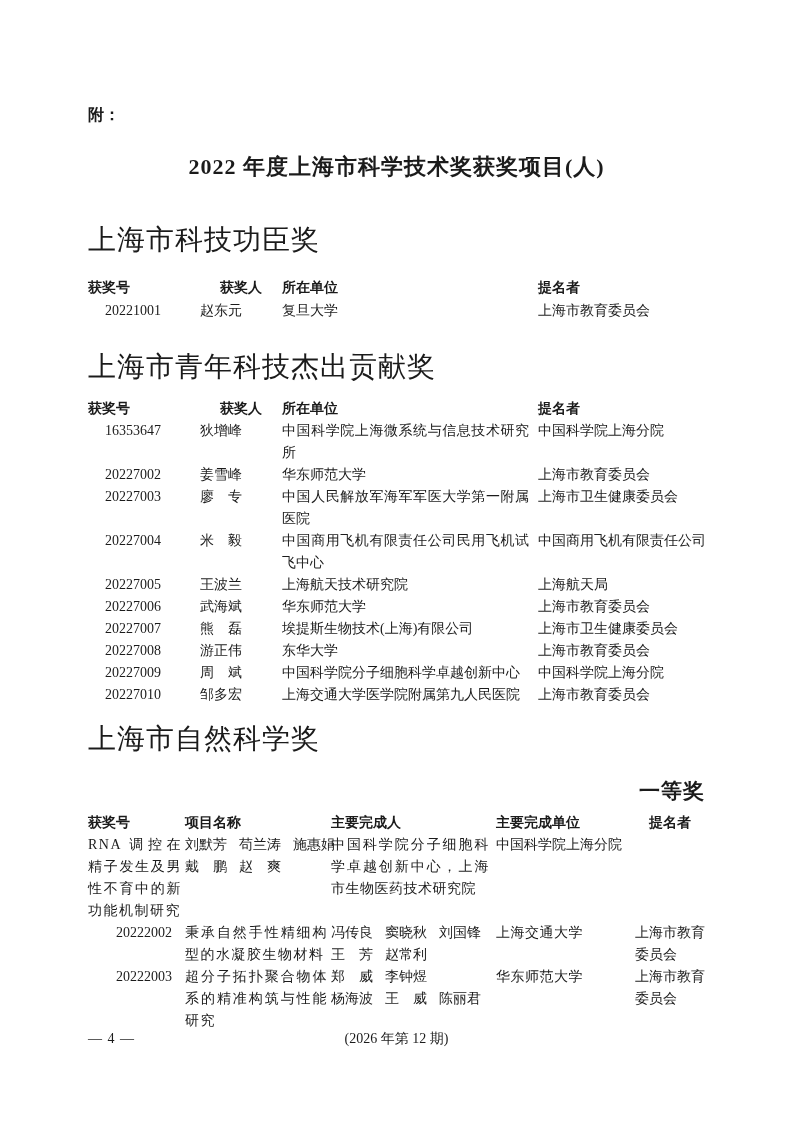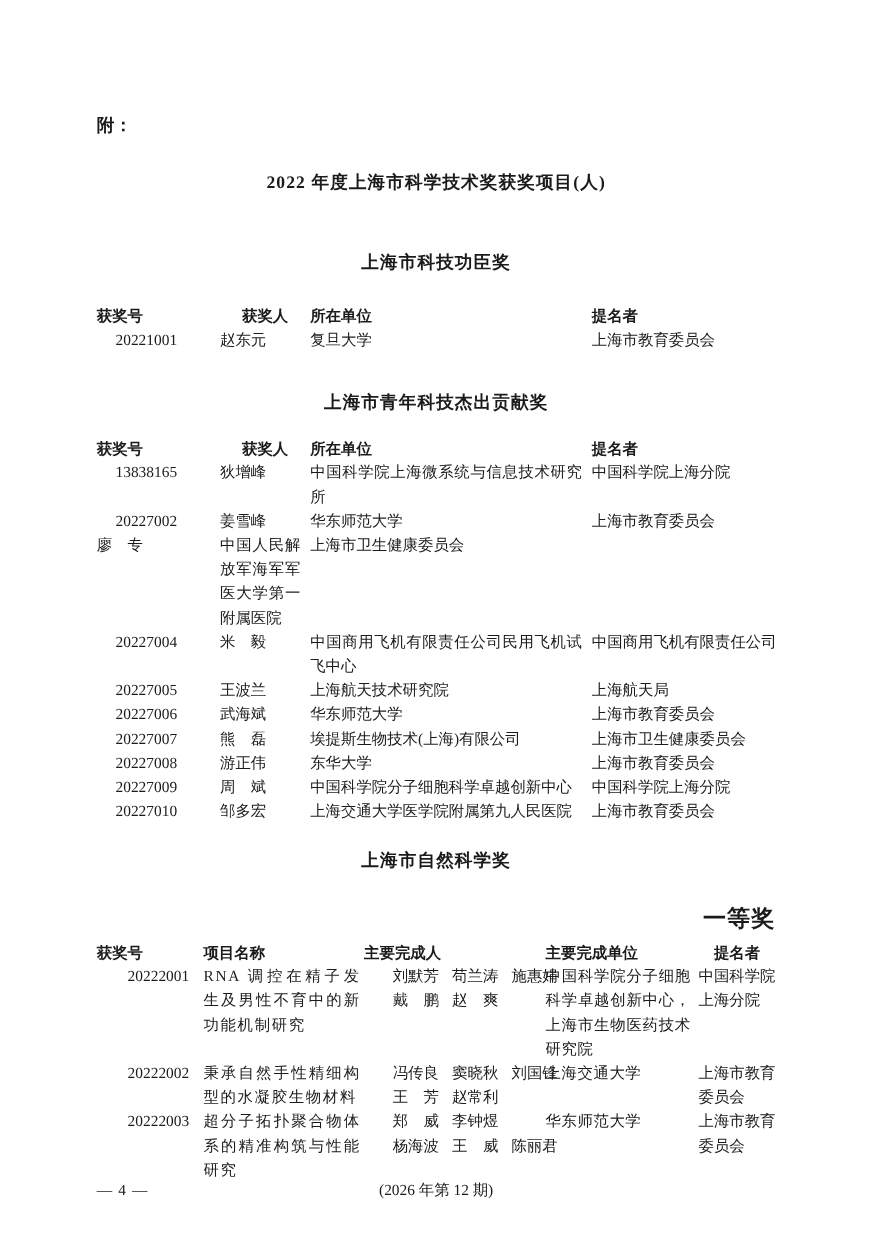"2022 年度上海市科学技术奖获奖项目(人)" .doc-title { font-size: 16px -> 22px }
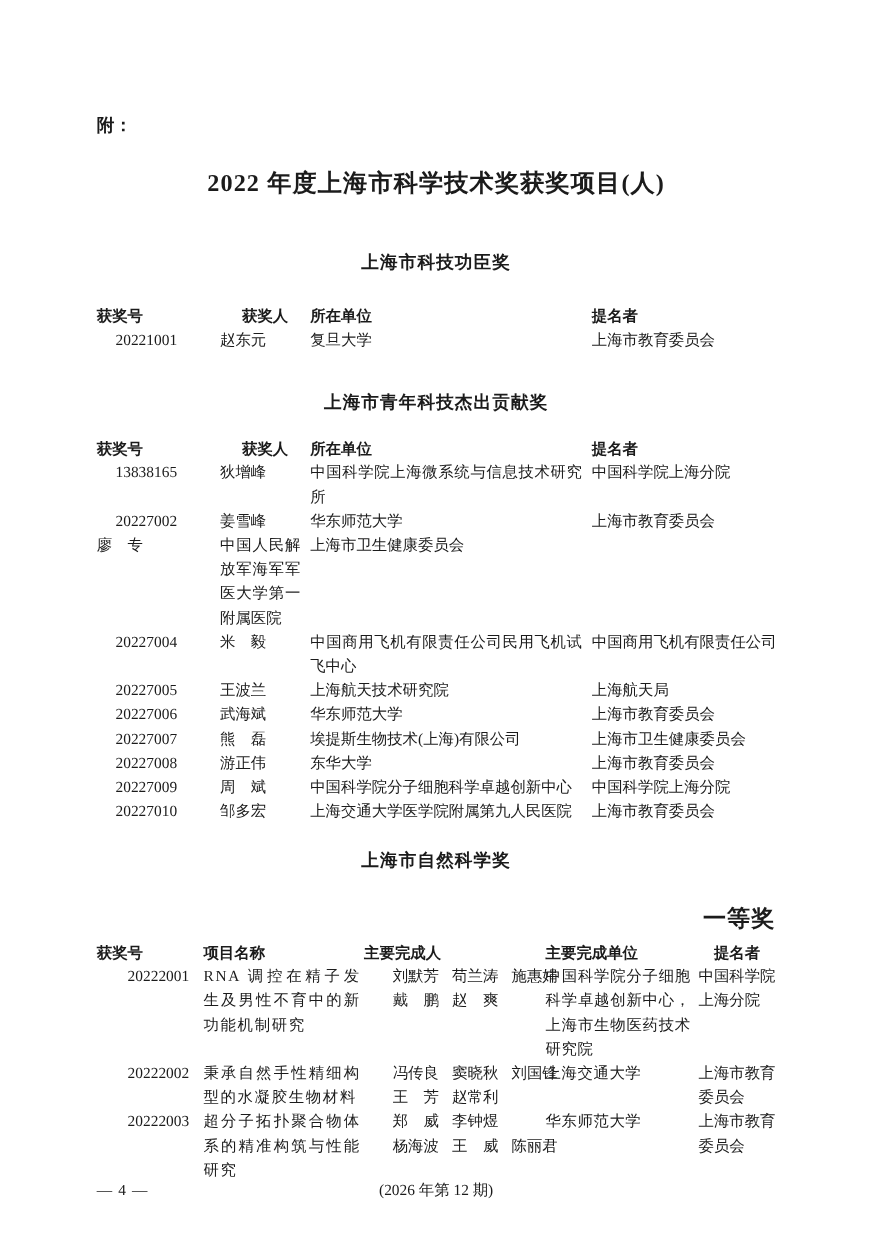"上海市科技功臣奖" .award-title { font-size: 16px -> 28px; font-weight: bold -> normal; text-align: center -> none }
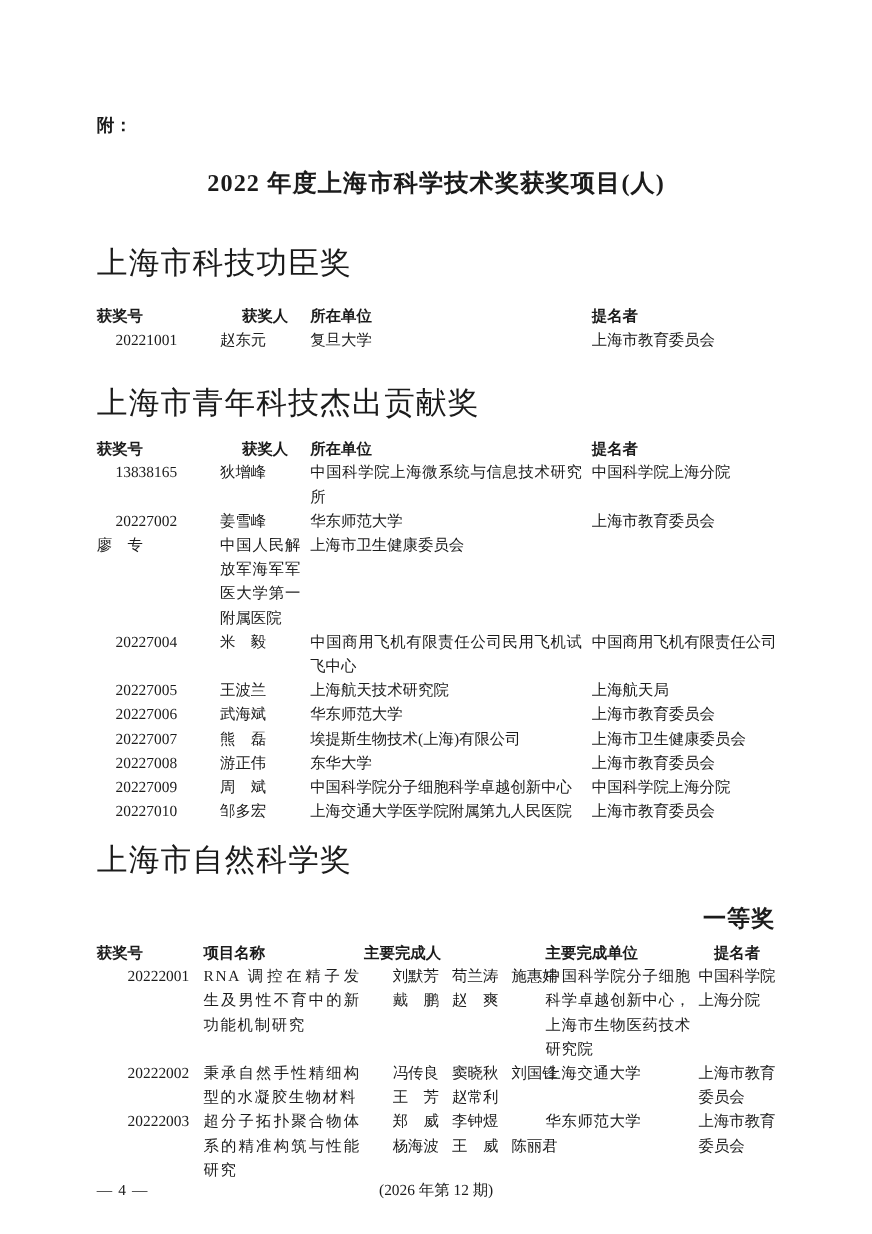"13838165" div.cell-no { text: 13838165 -> 16353647 }
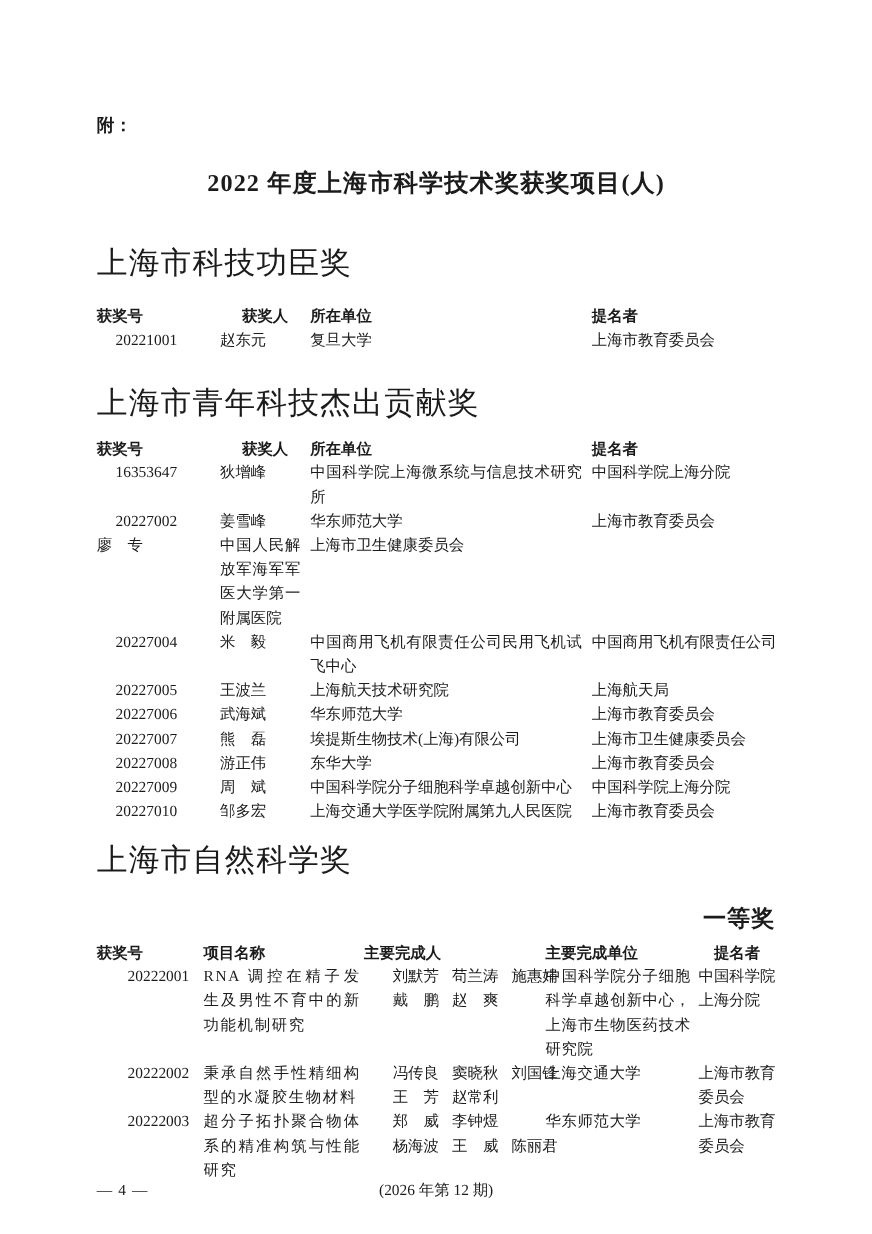"20227003" div.cell-no { html: none -> <div>20227003</div> }
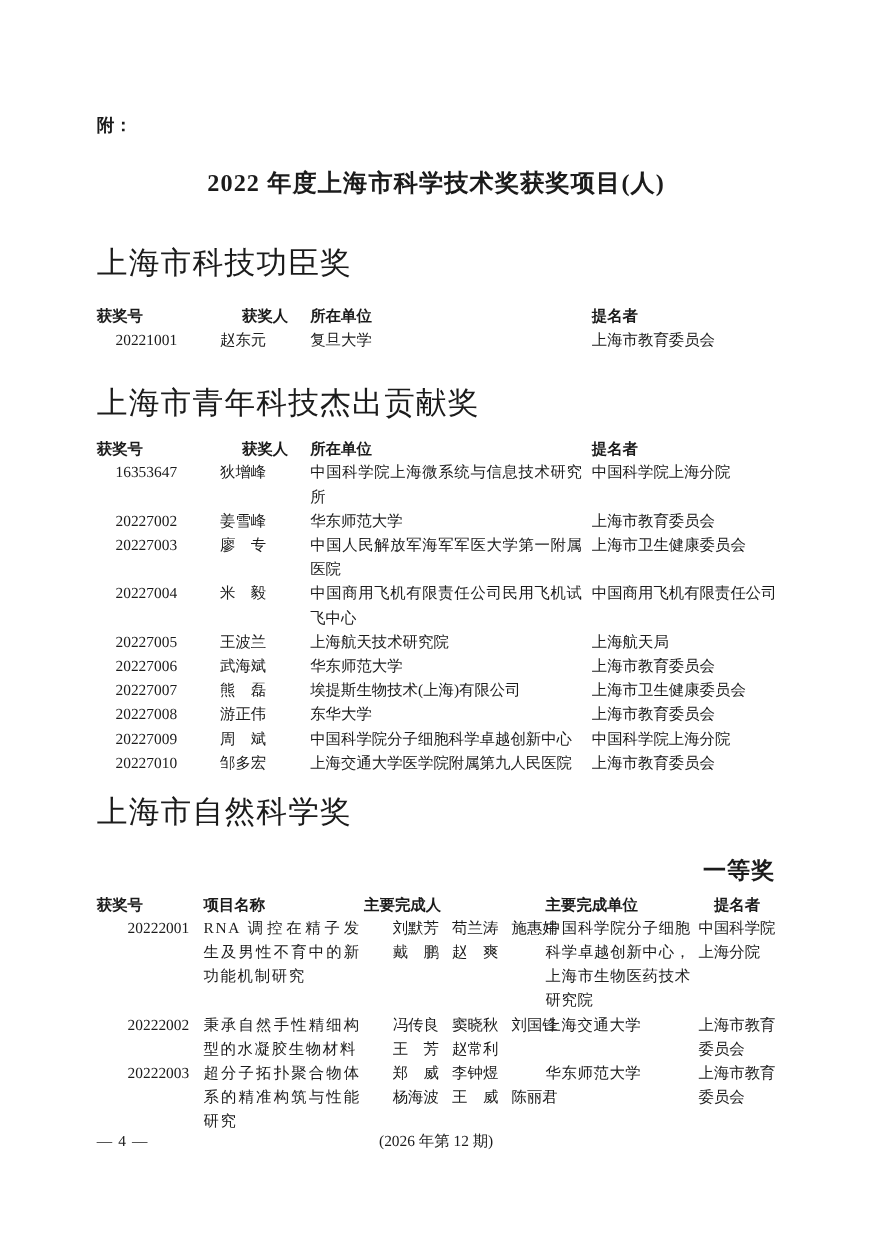"20222001" div.cell-no { html: <div>20222001</div> -> none }
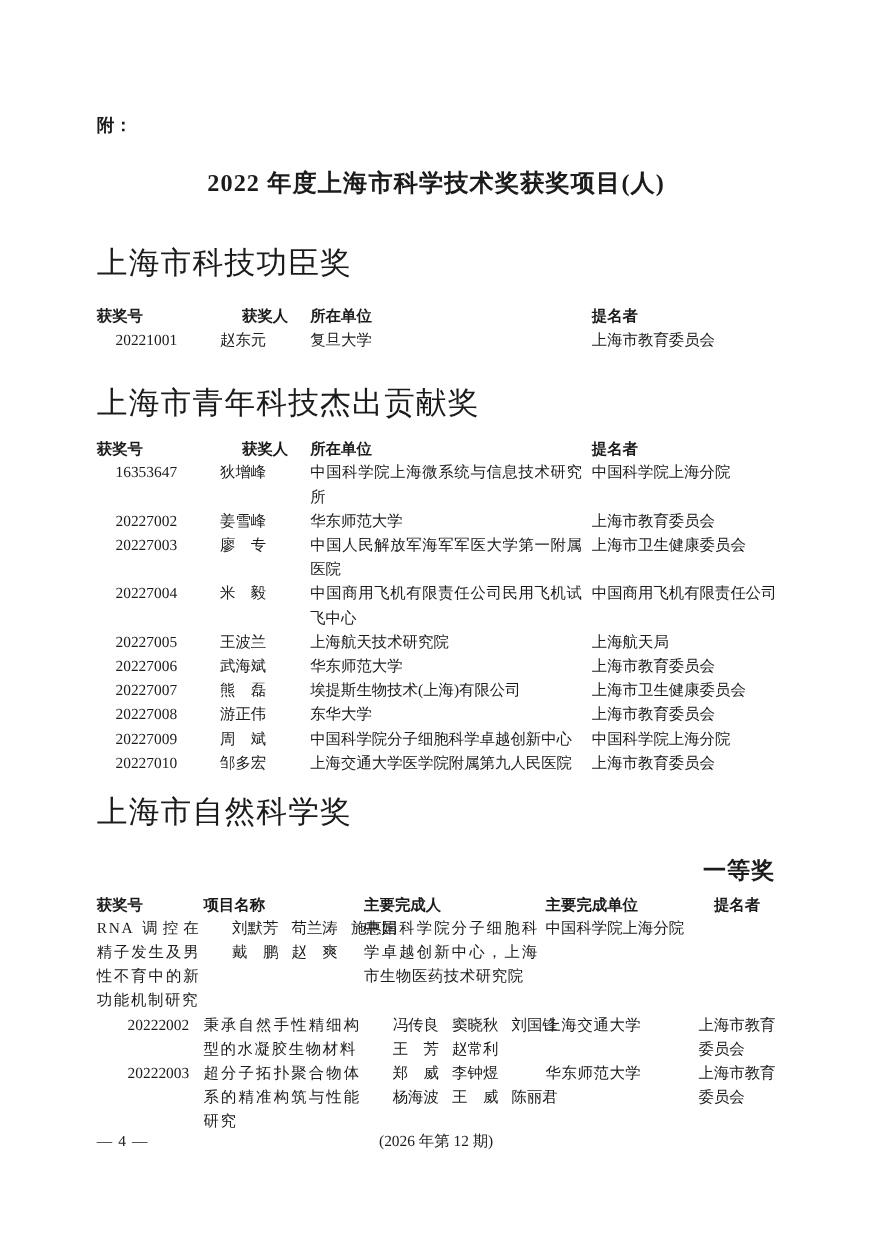"刘默芳" .names-line { margin-left: 26px -> none }
